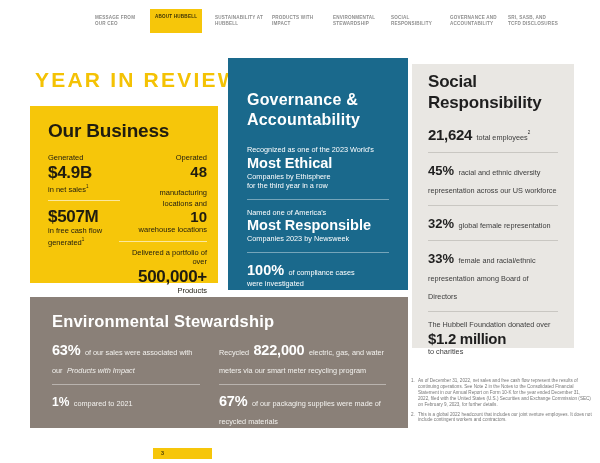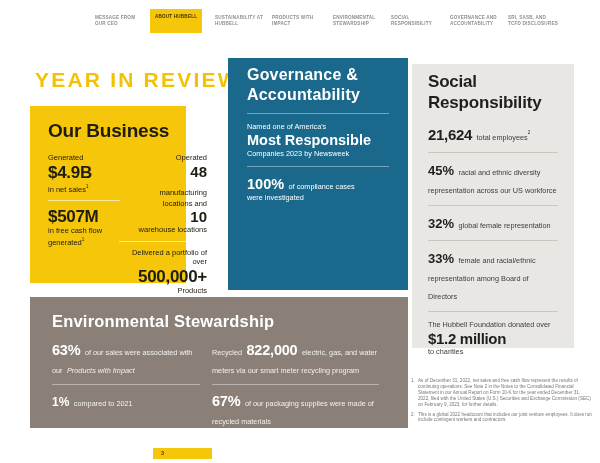"Governance &" .box-blue { padding: 7px 19px -> 32px 19px }
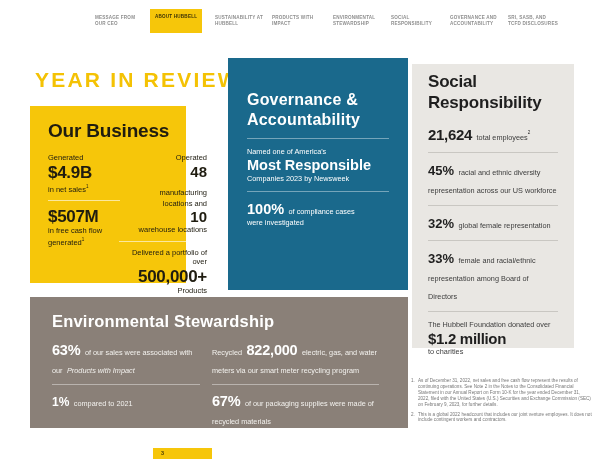"Our Business" .box-yellow { width: 156px -> 188px }
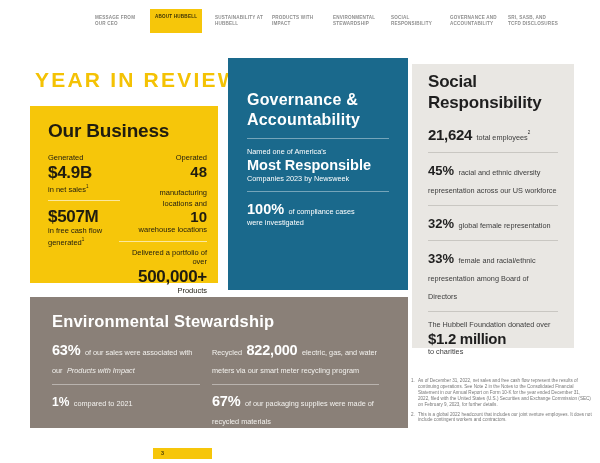"Recognized as one of the" div.bb-sec1 { html: none -> <div> <div>Recognized as one of the 2023 World's</div> <div>Most Ethical</div> <div>Companies by Ethisphere</div> <div>for the third year in a row</div> </div> }
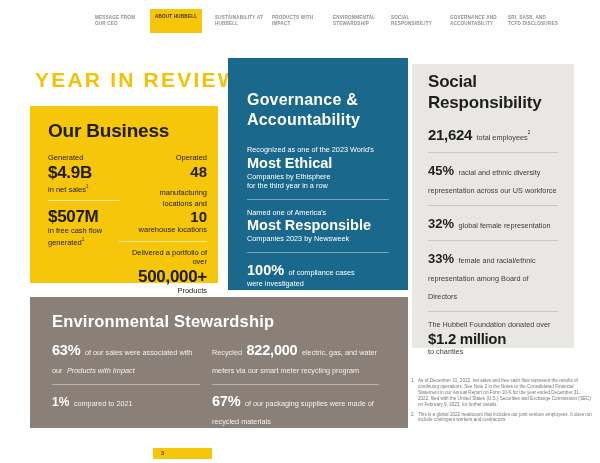"63% of our sales were" .env-col1 { margin-right: 12px -> 19px }
